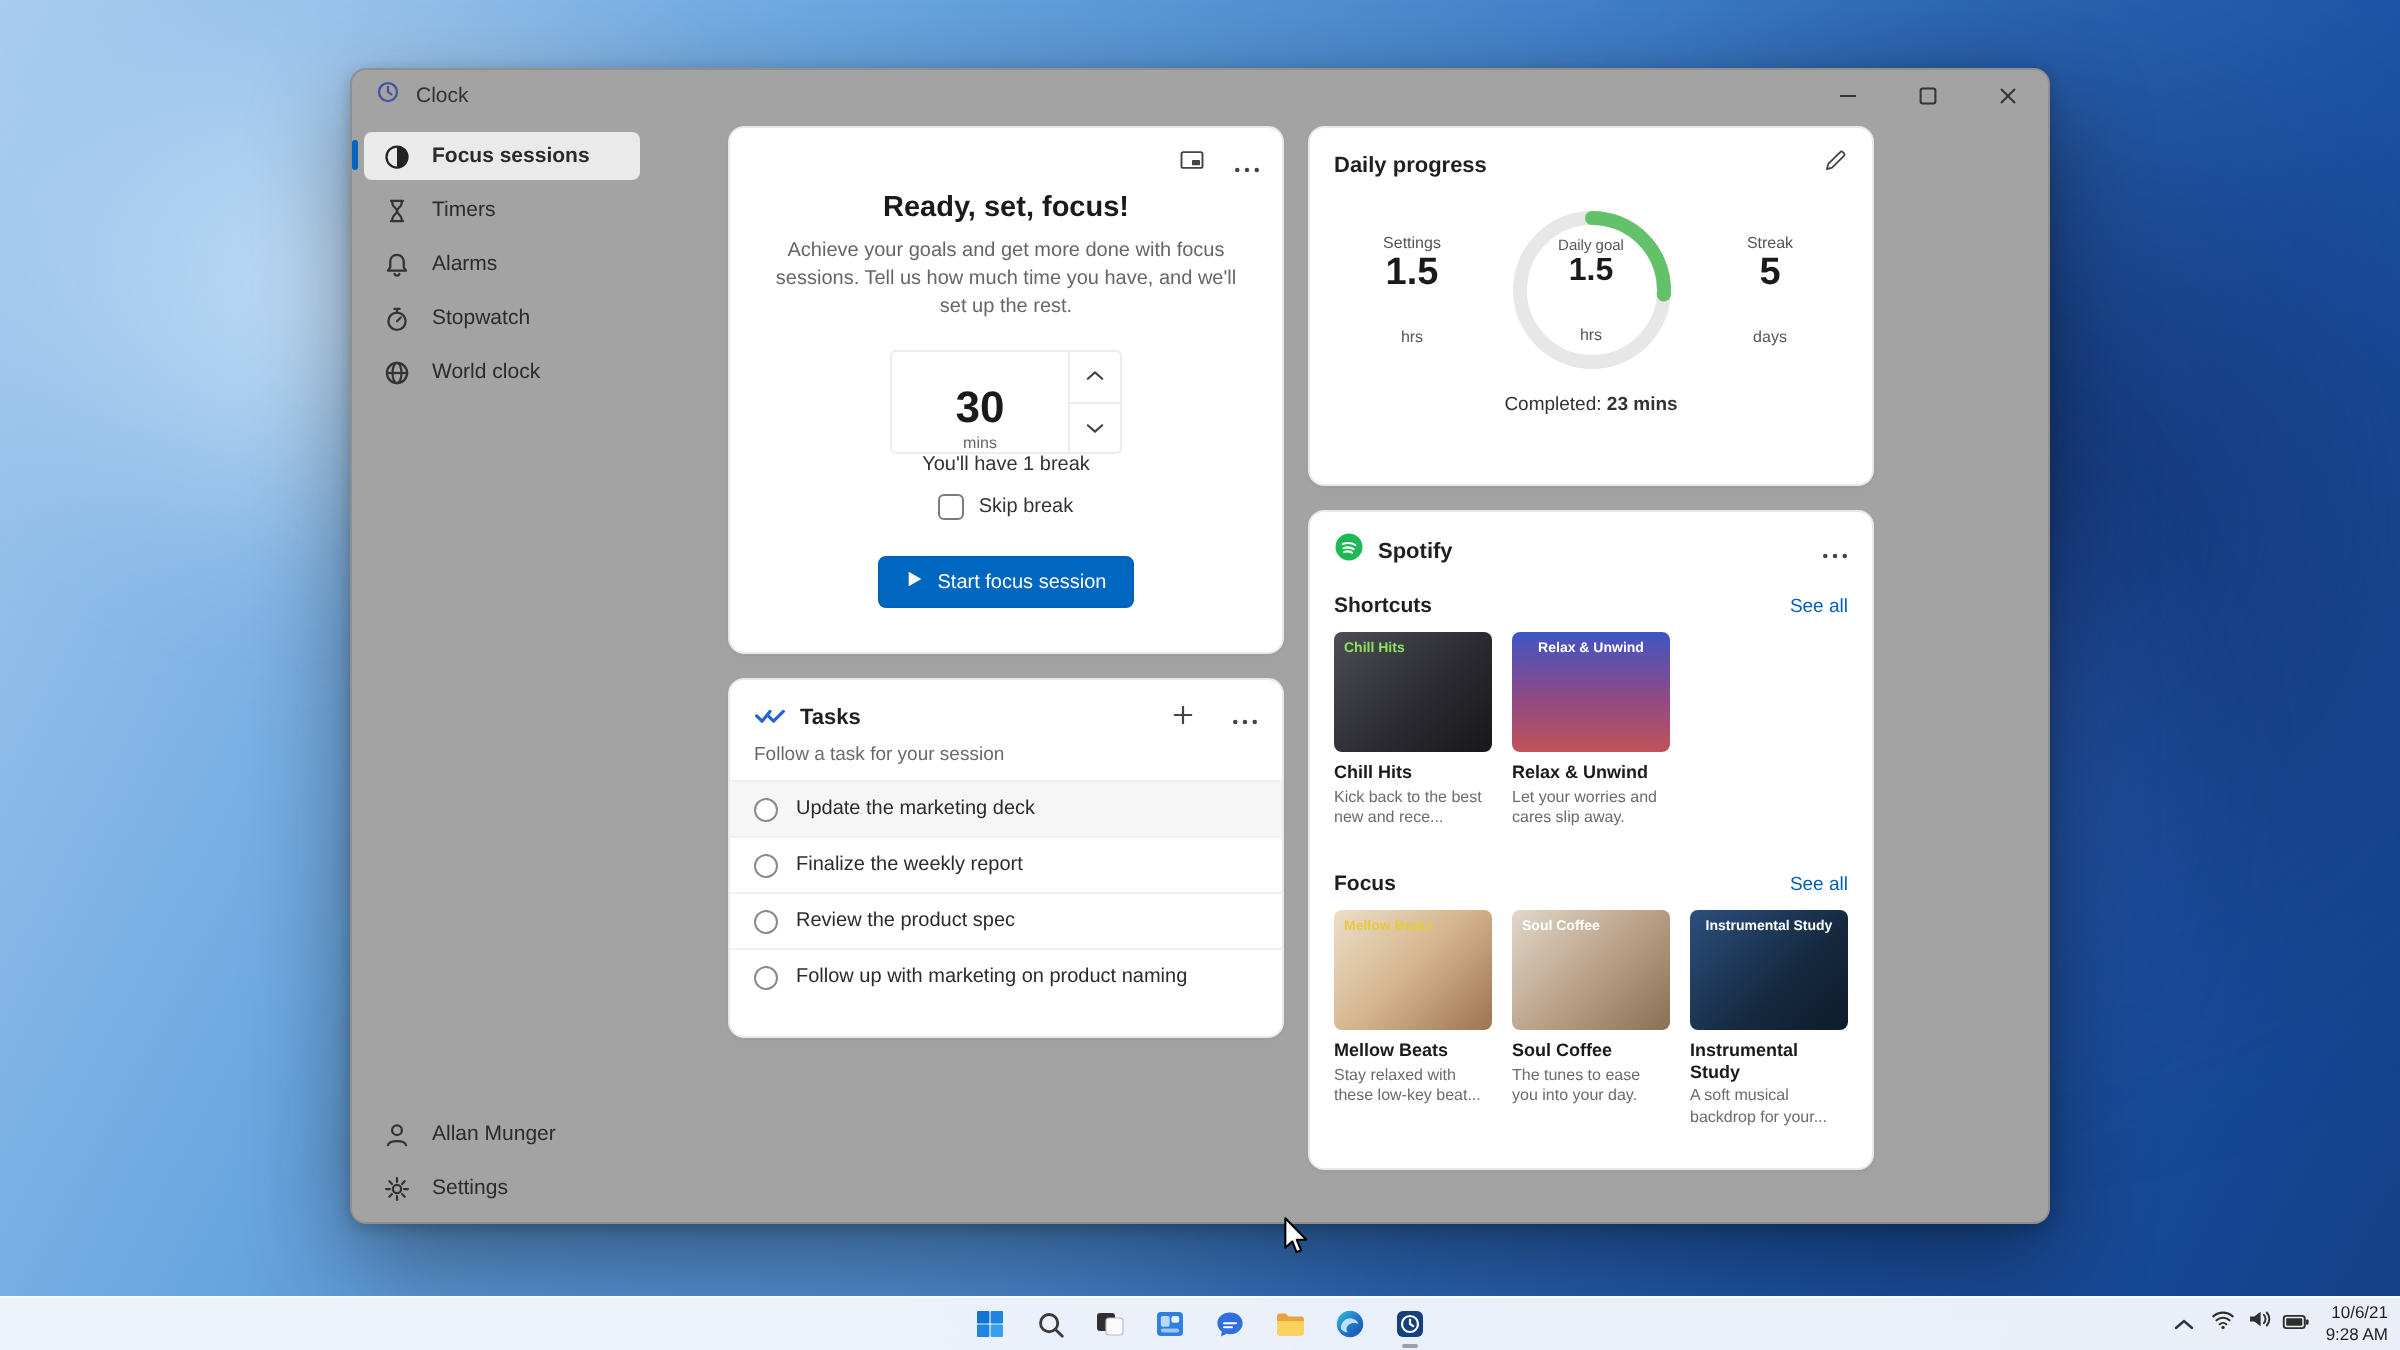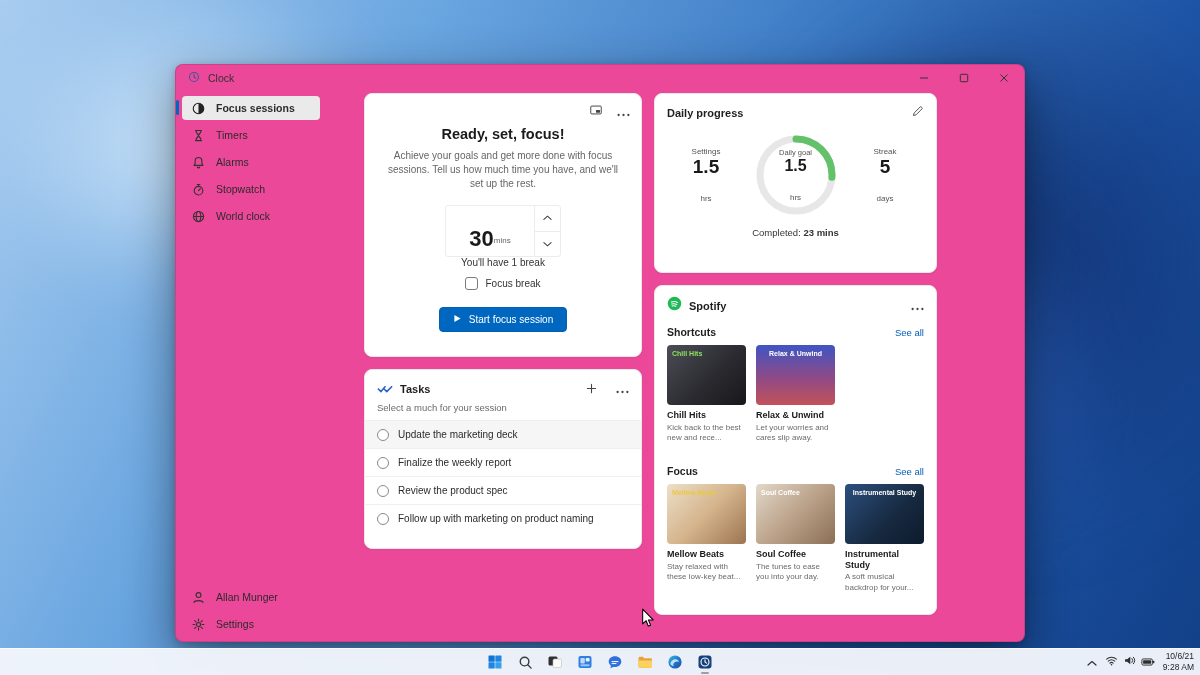"Clock" .window { background: #ec4899 -> #a3a3a3; top: 64px -> 34px }
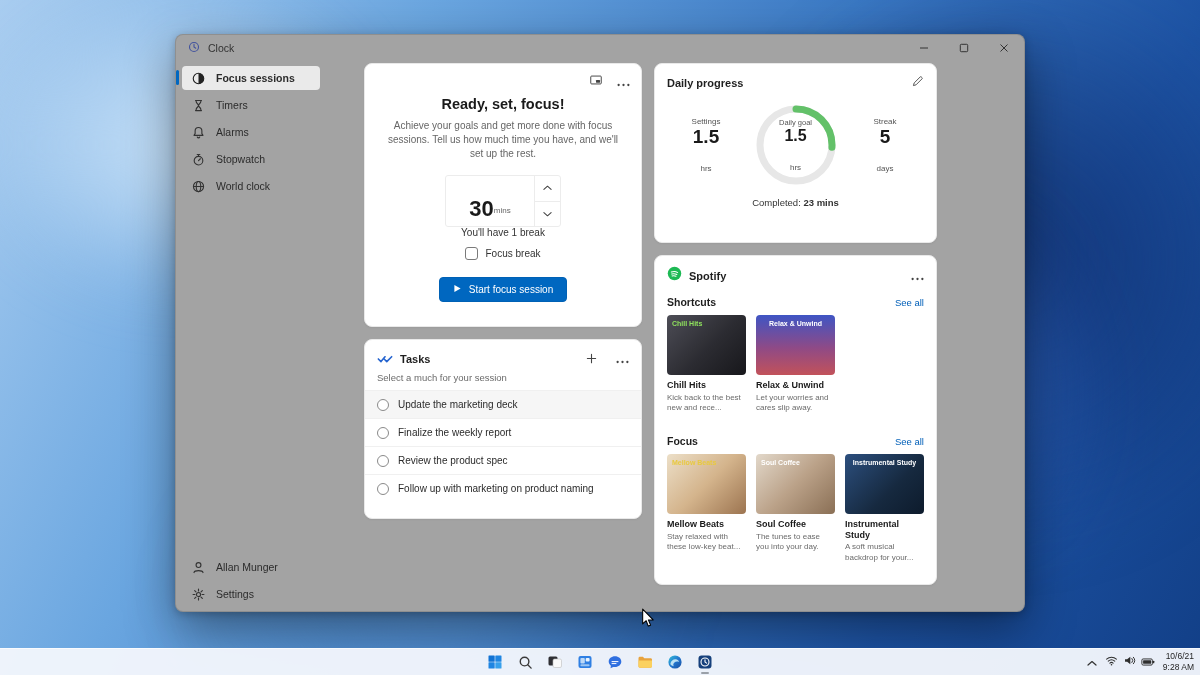"30" .timer-num { flex-direction: none -> column }
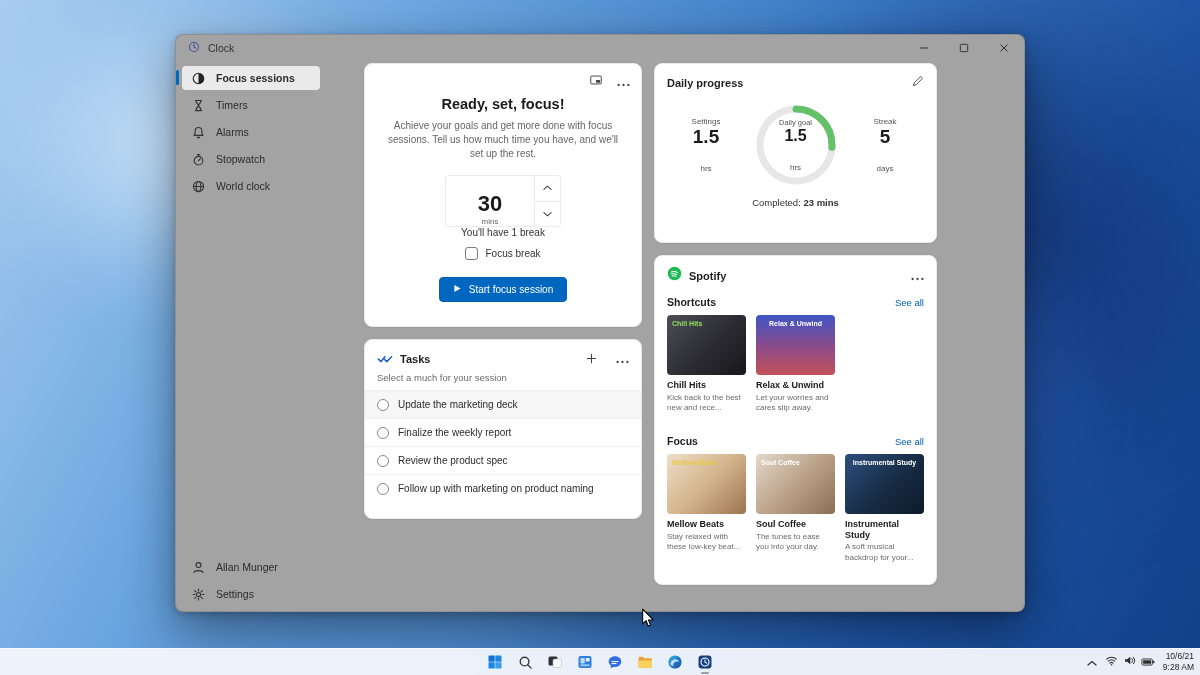"Focus break" span { text: Focus -> Skip }
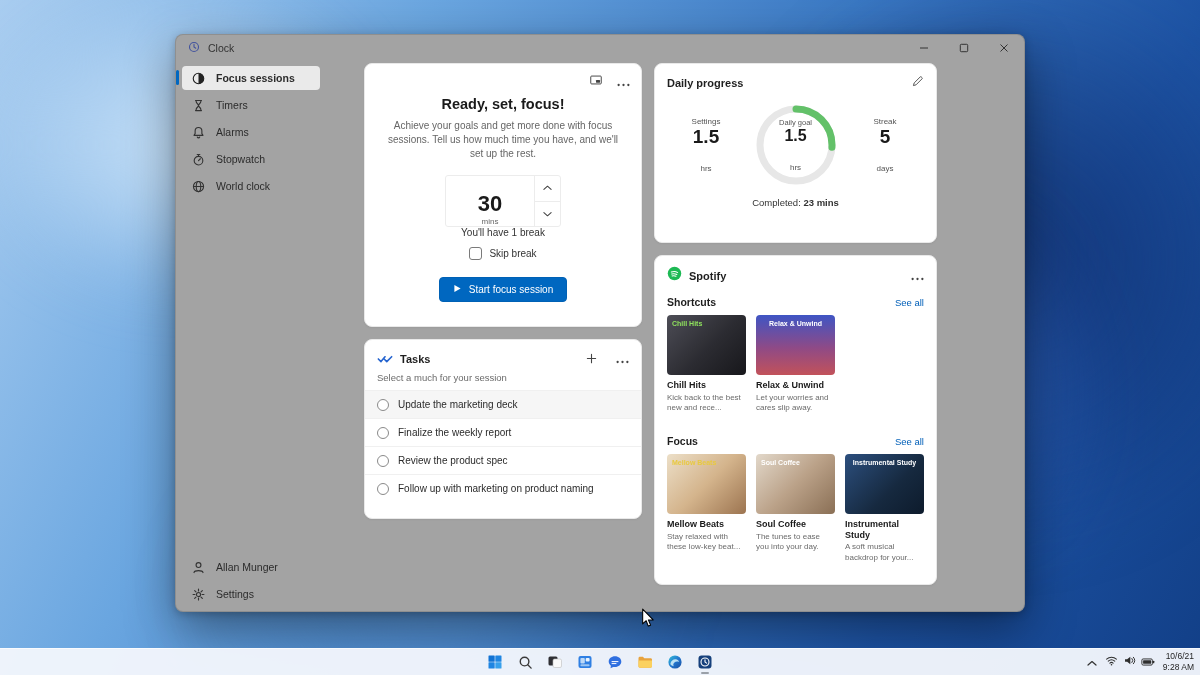"Select a much for your" div.tasks-sub { text: Select a much -> Follow a task }
